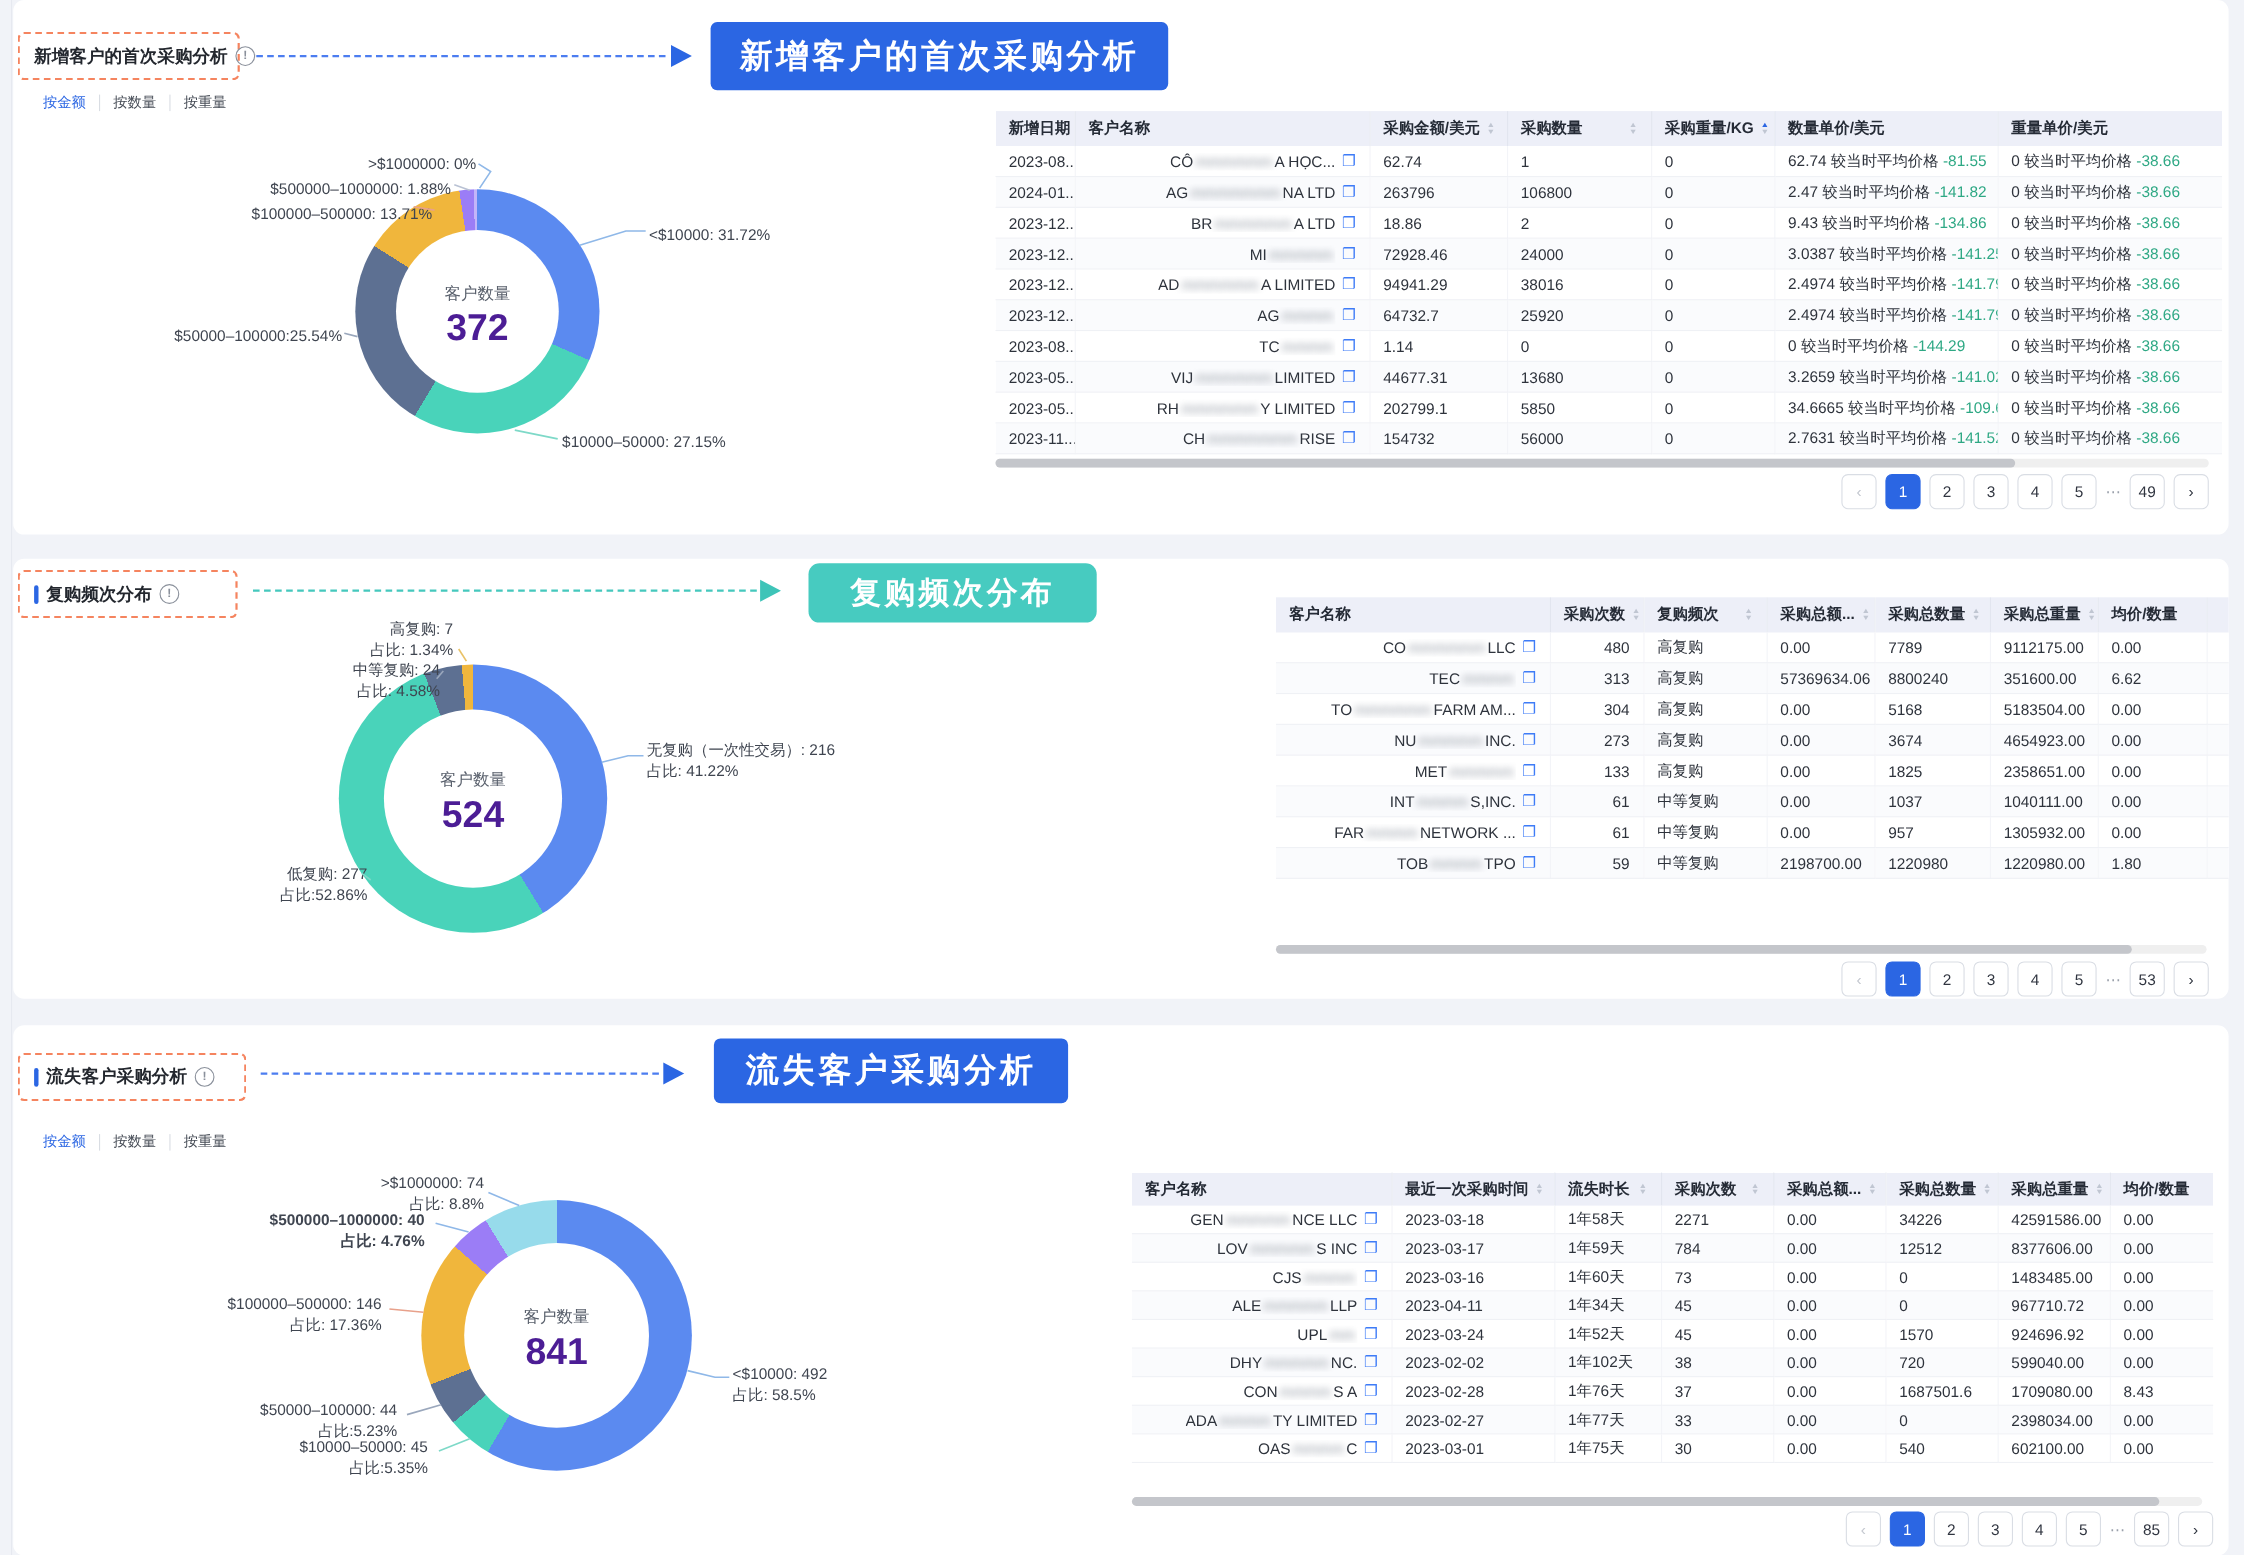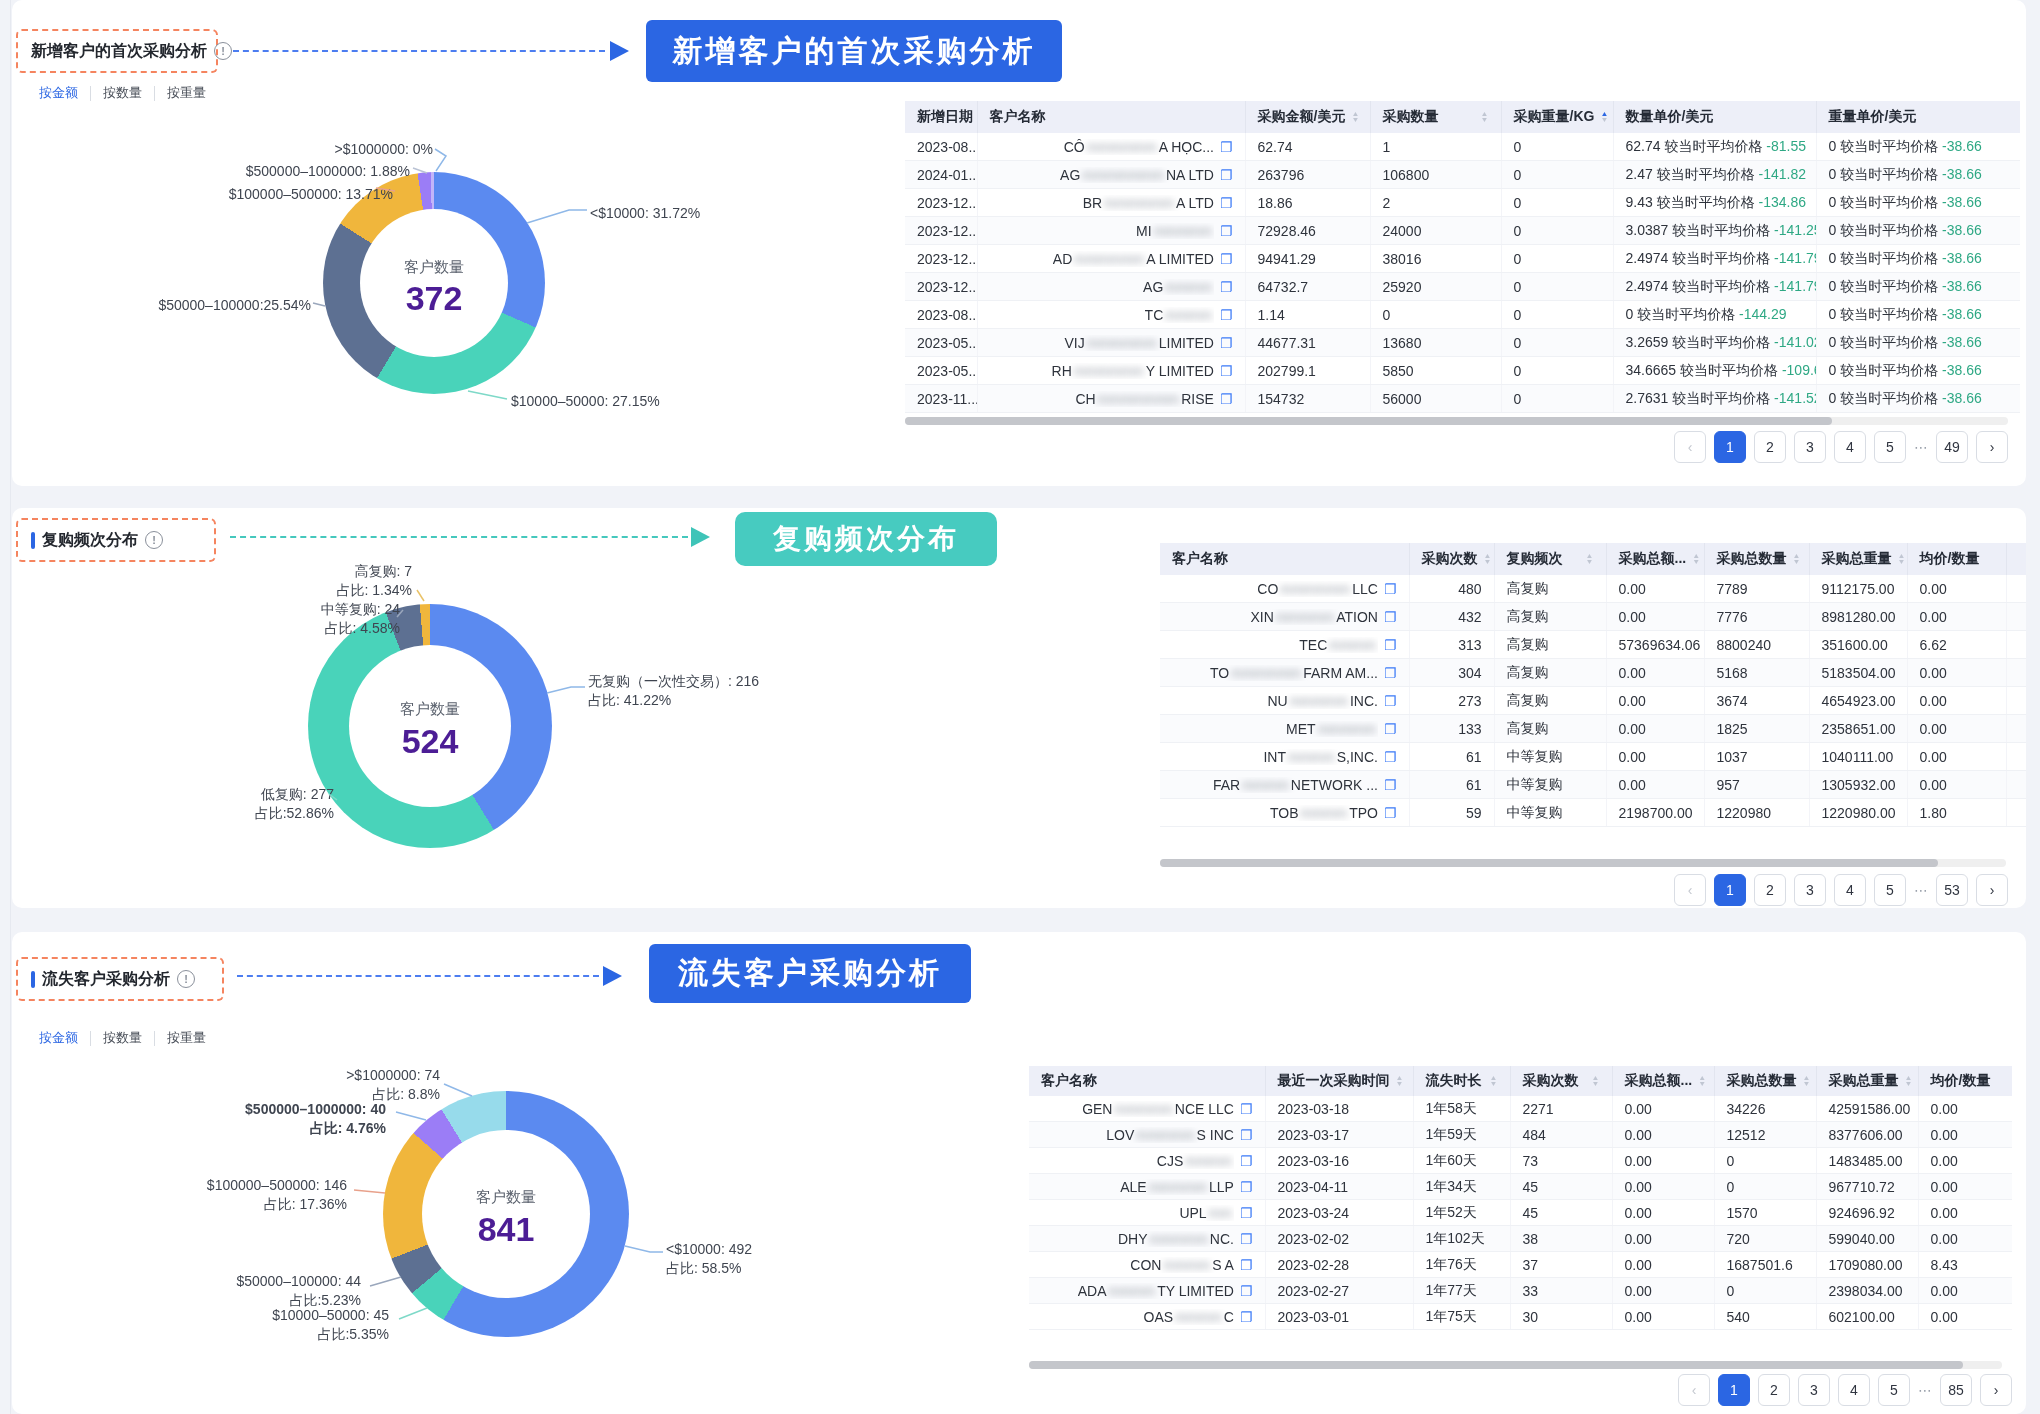"XIN ATION" tr { html: <tr> <td> <div> <span><span>XIN</span><span>mmmmm</span><span>ATION</span></span> <span>❐</span> </div> </td> <td>432</td> <td>高复购</td> <td>0.00</td> <td>7776</td> <td>8981280.00</td> <td>0.00</td> <td></td> </tr> -> none }
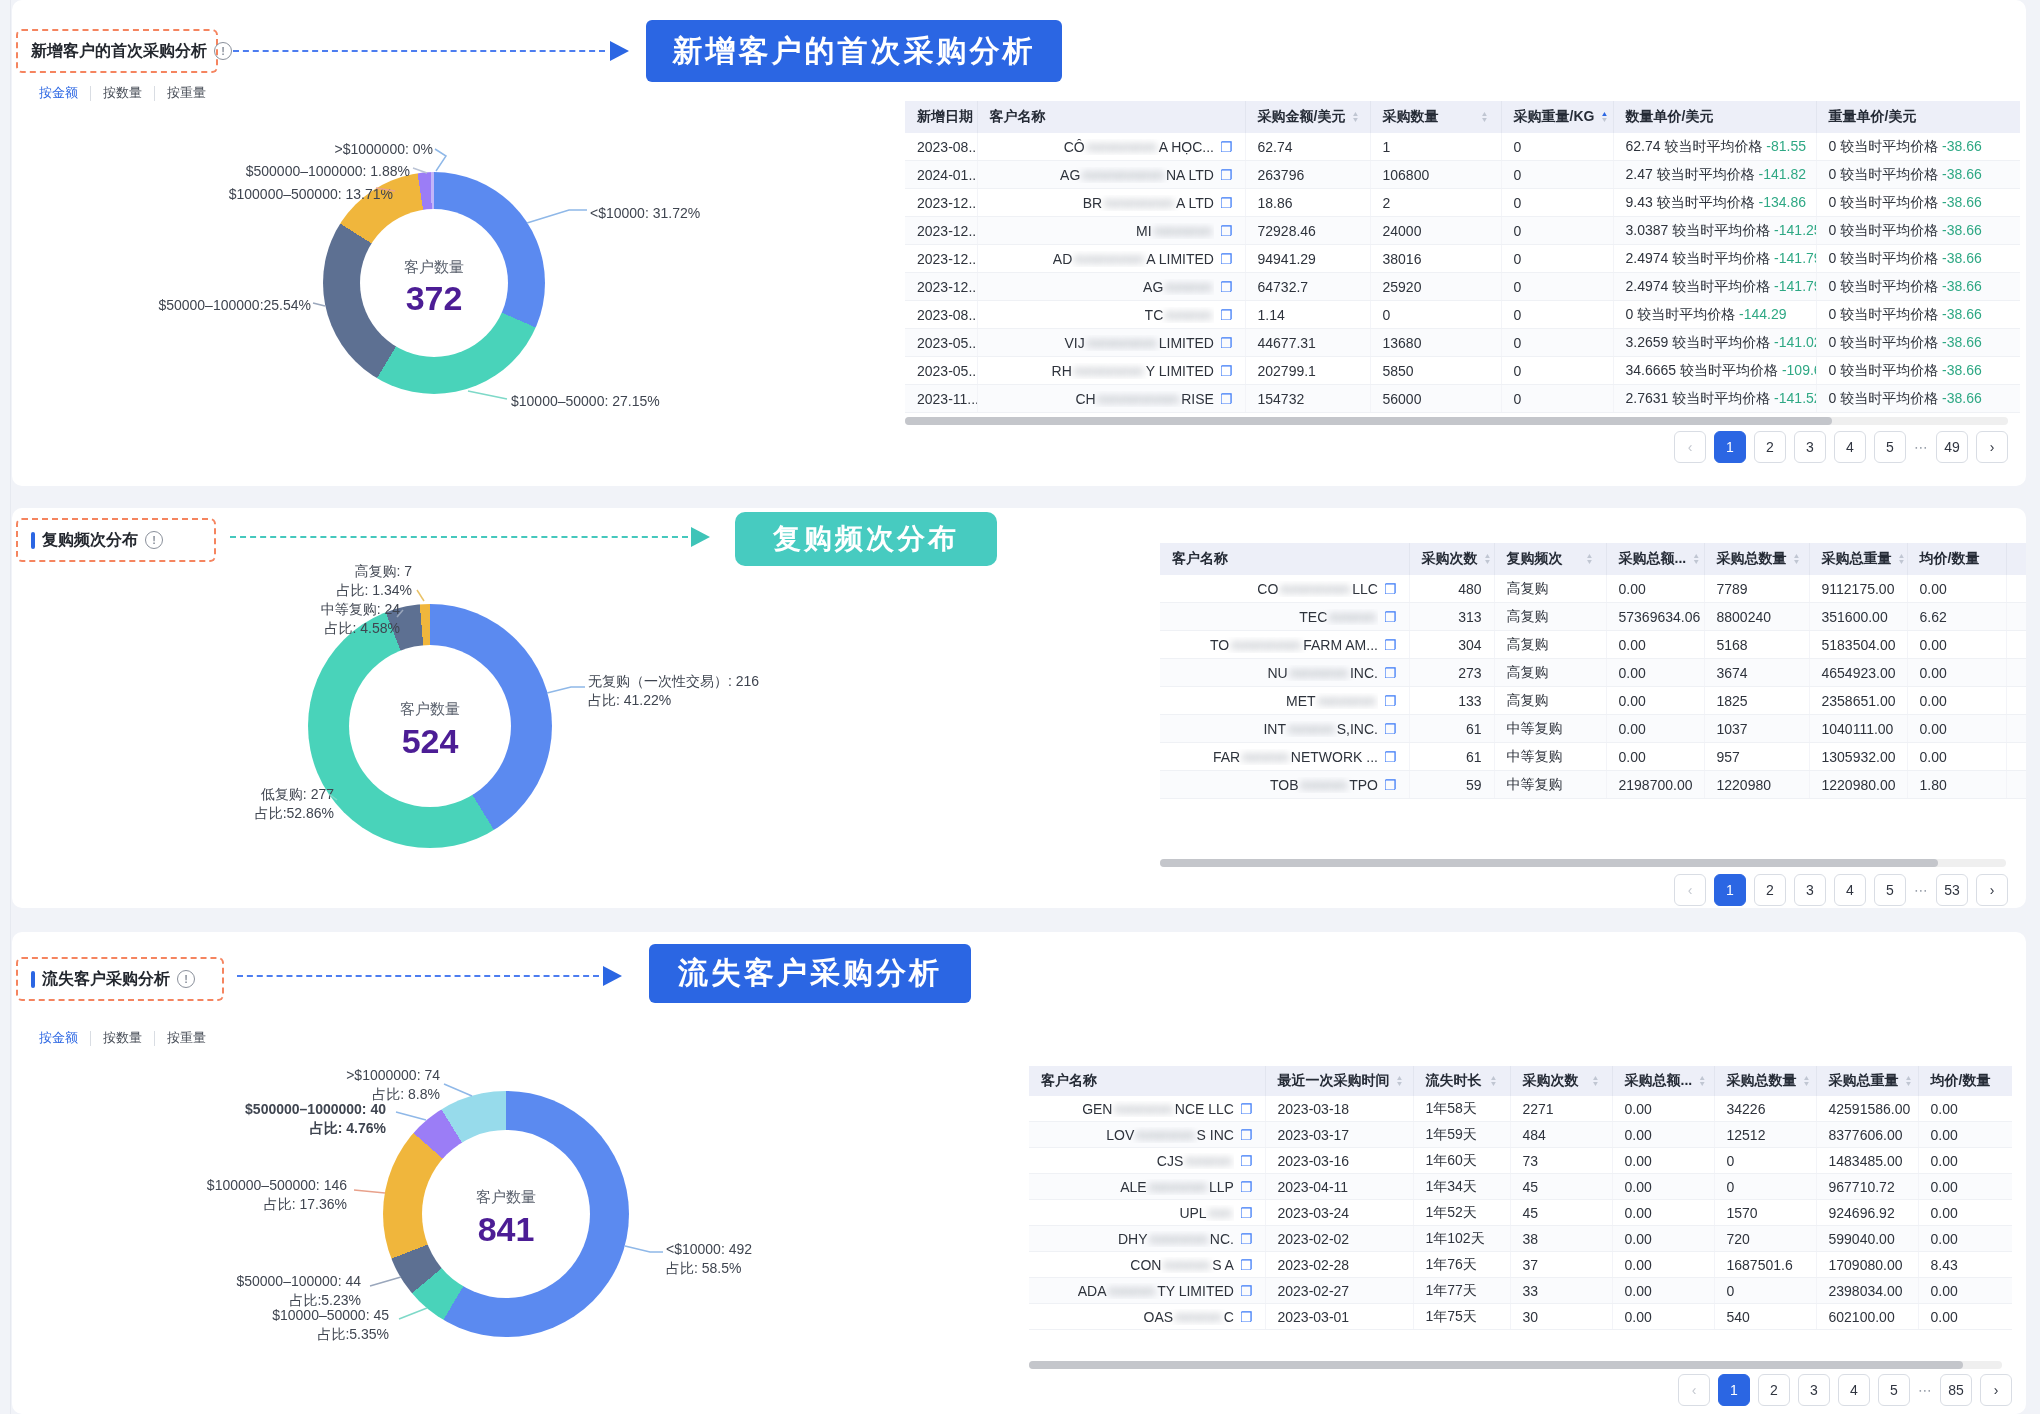"484" td { text: 484 -> 784 }
